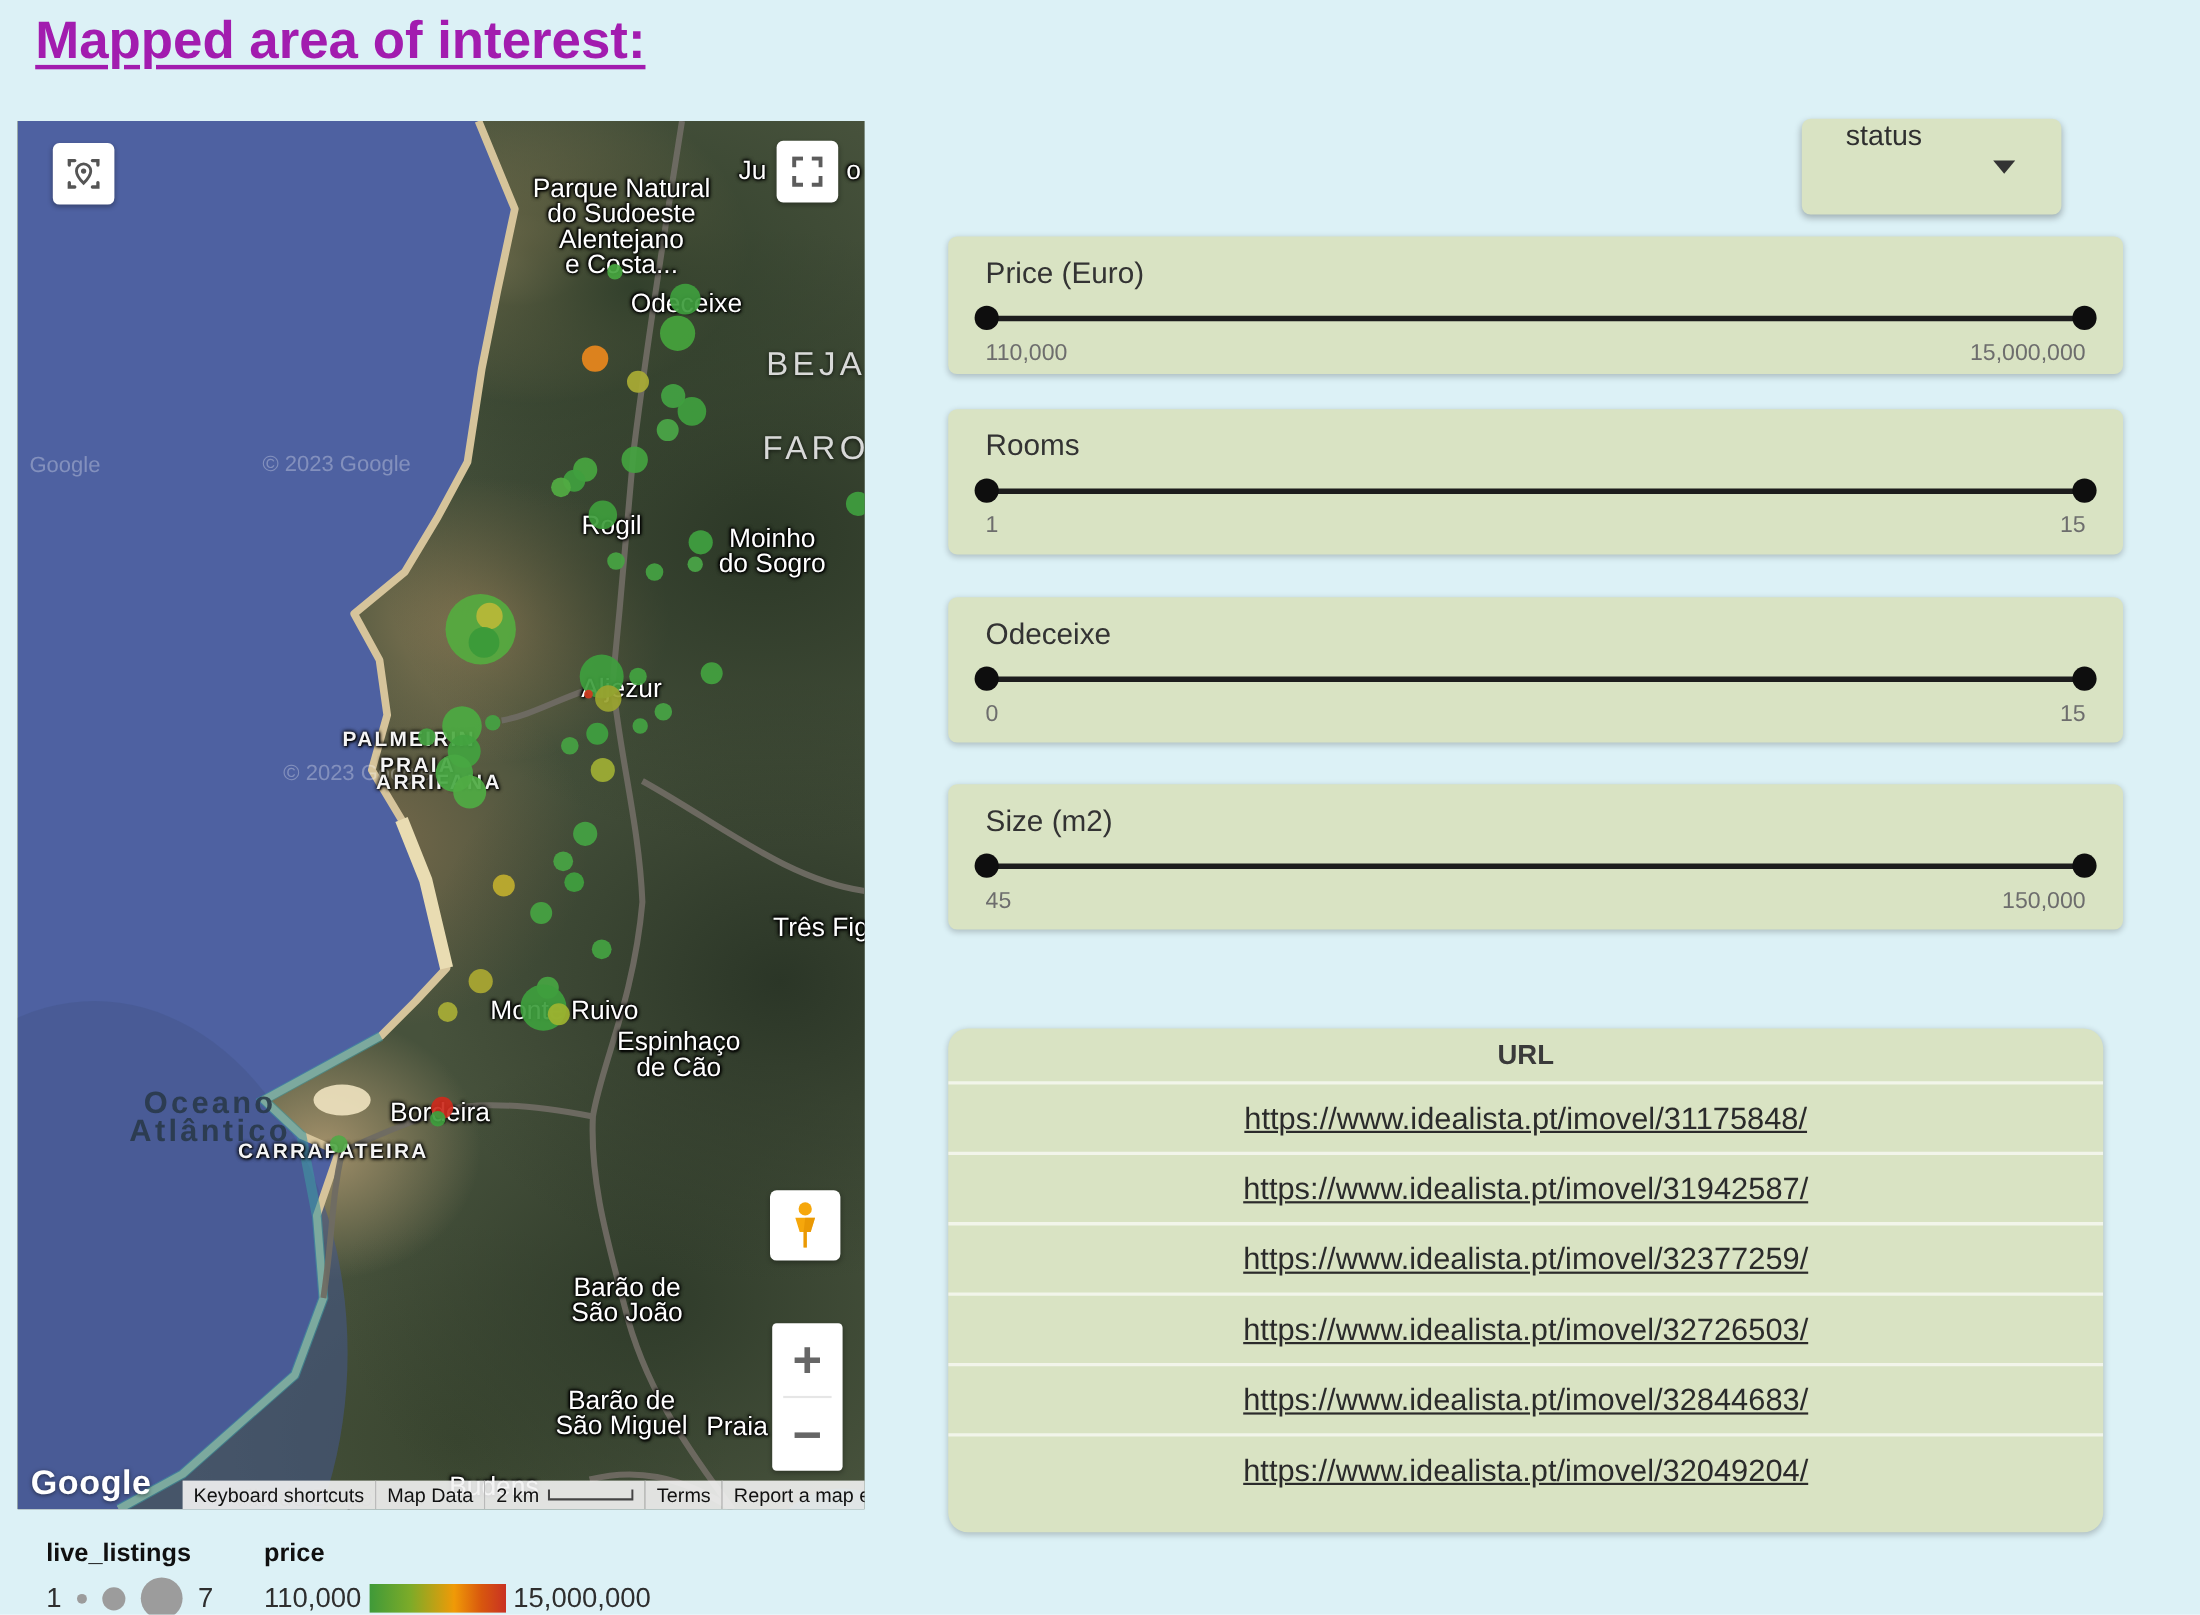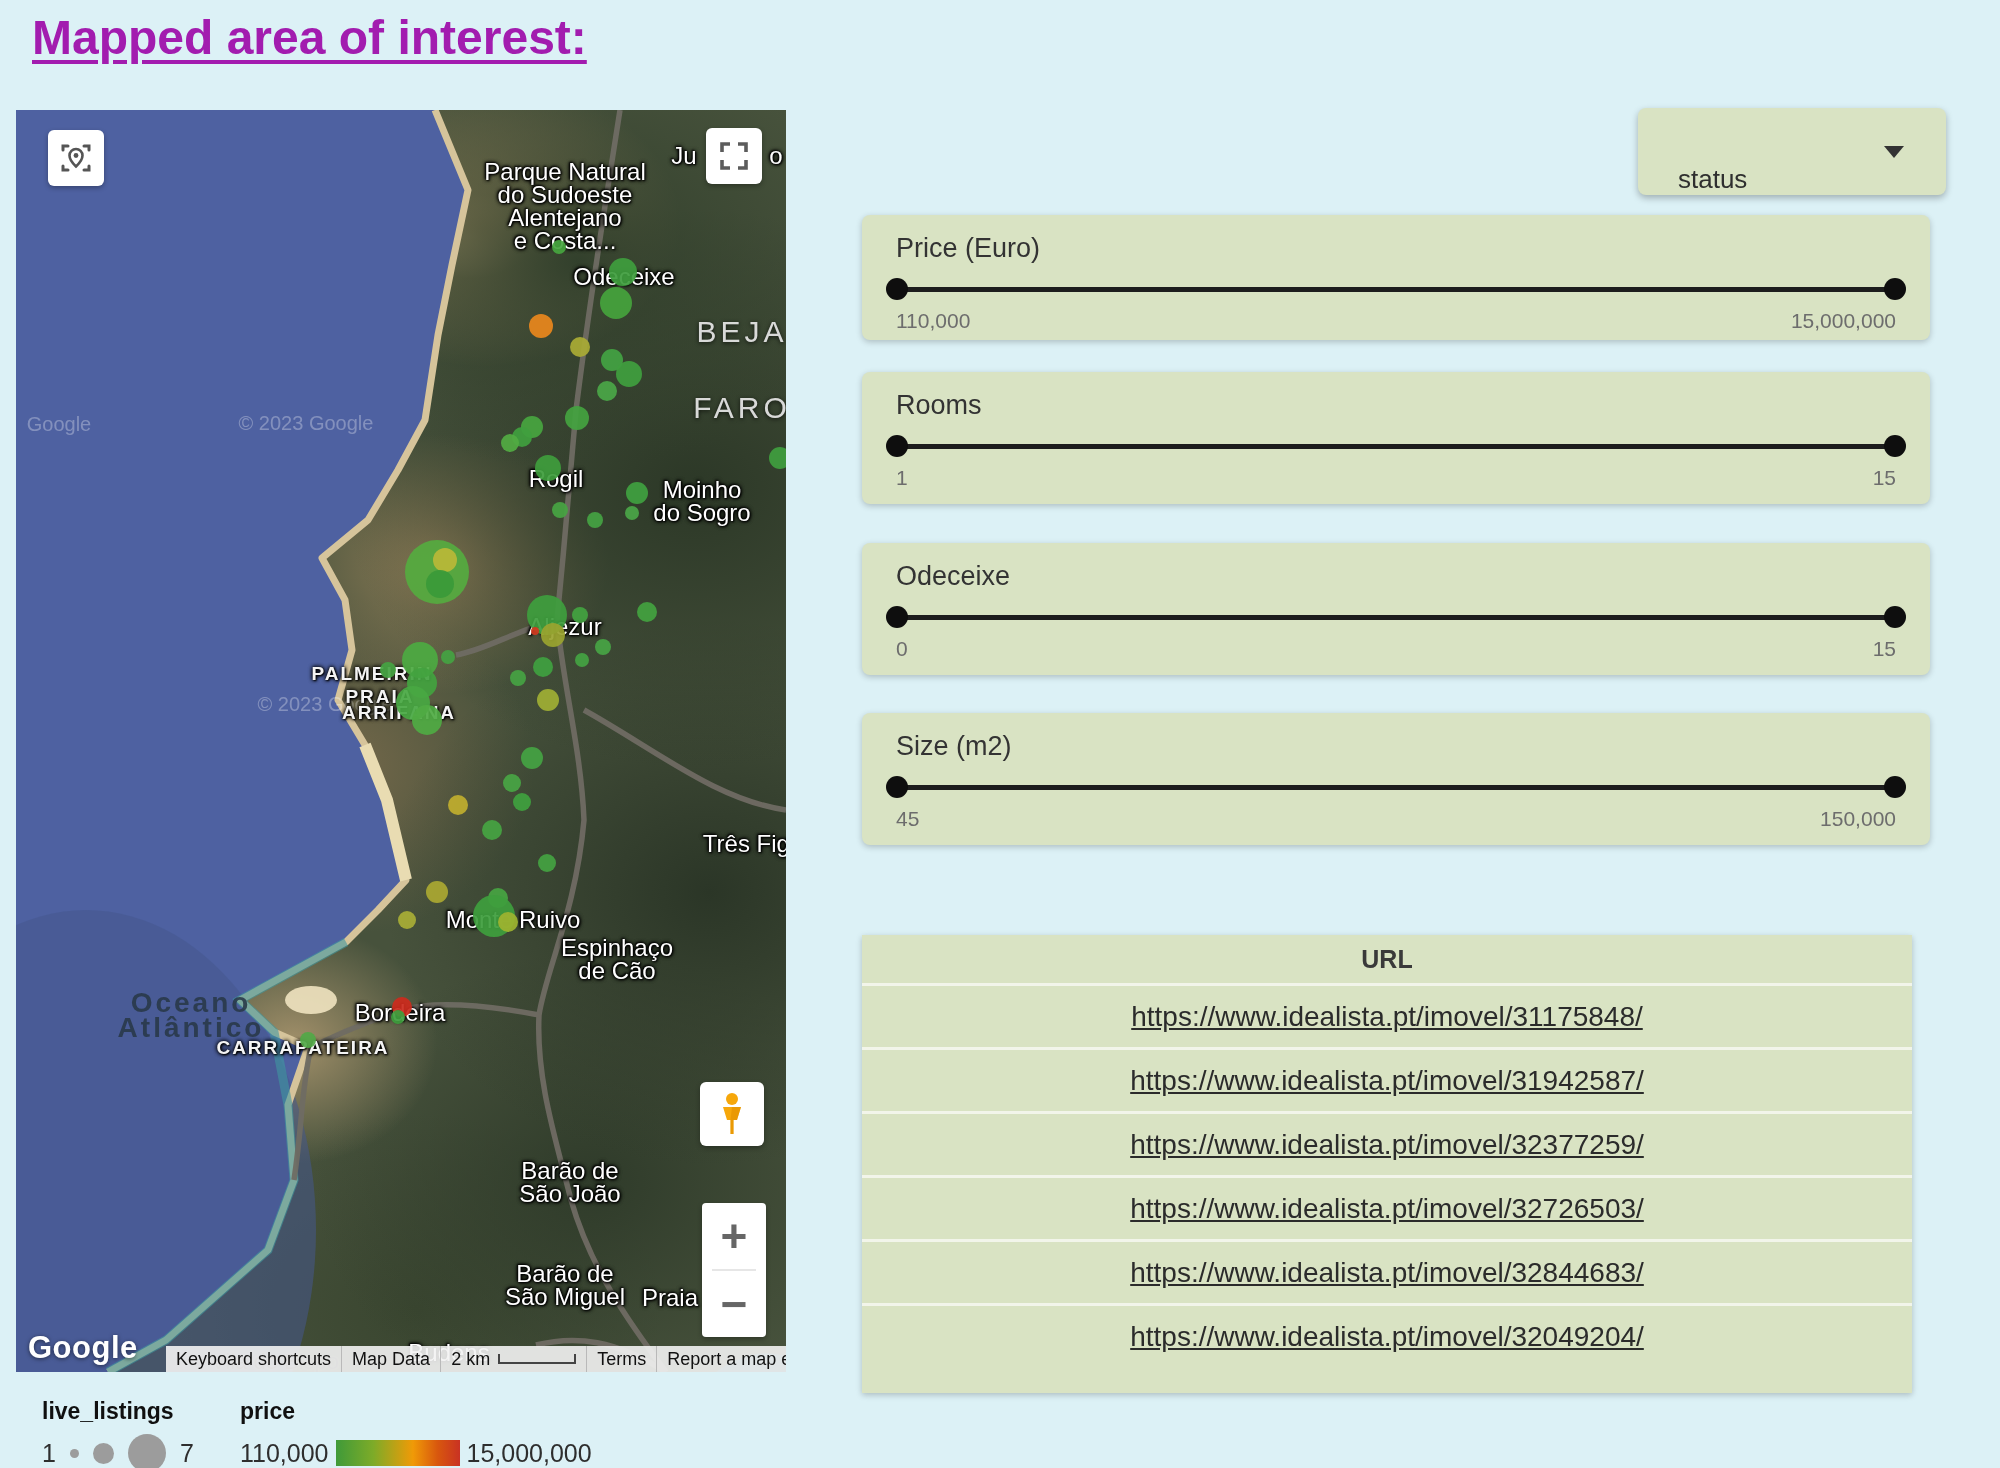"status" .dropdown { align-items: flex-end -> flex-start; width: 308px -> 236px }
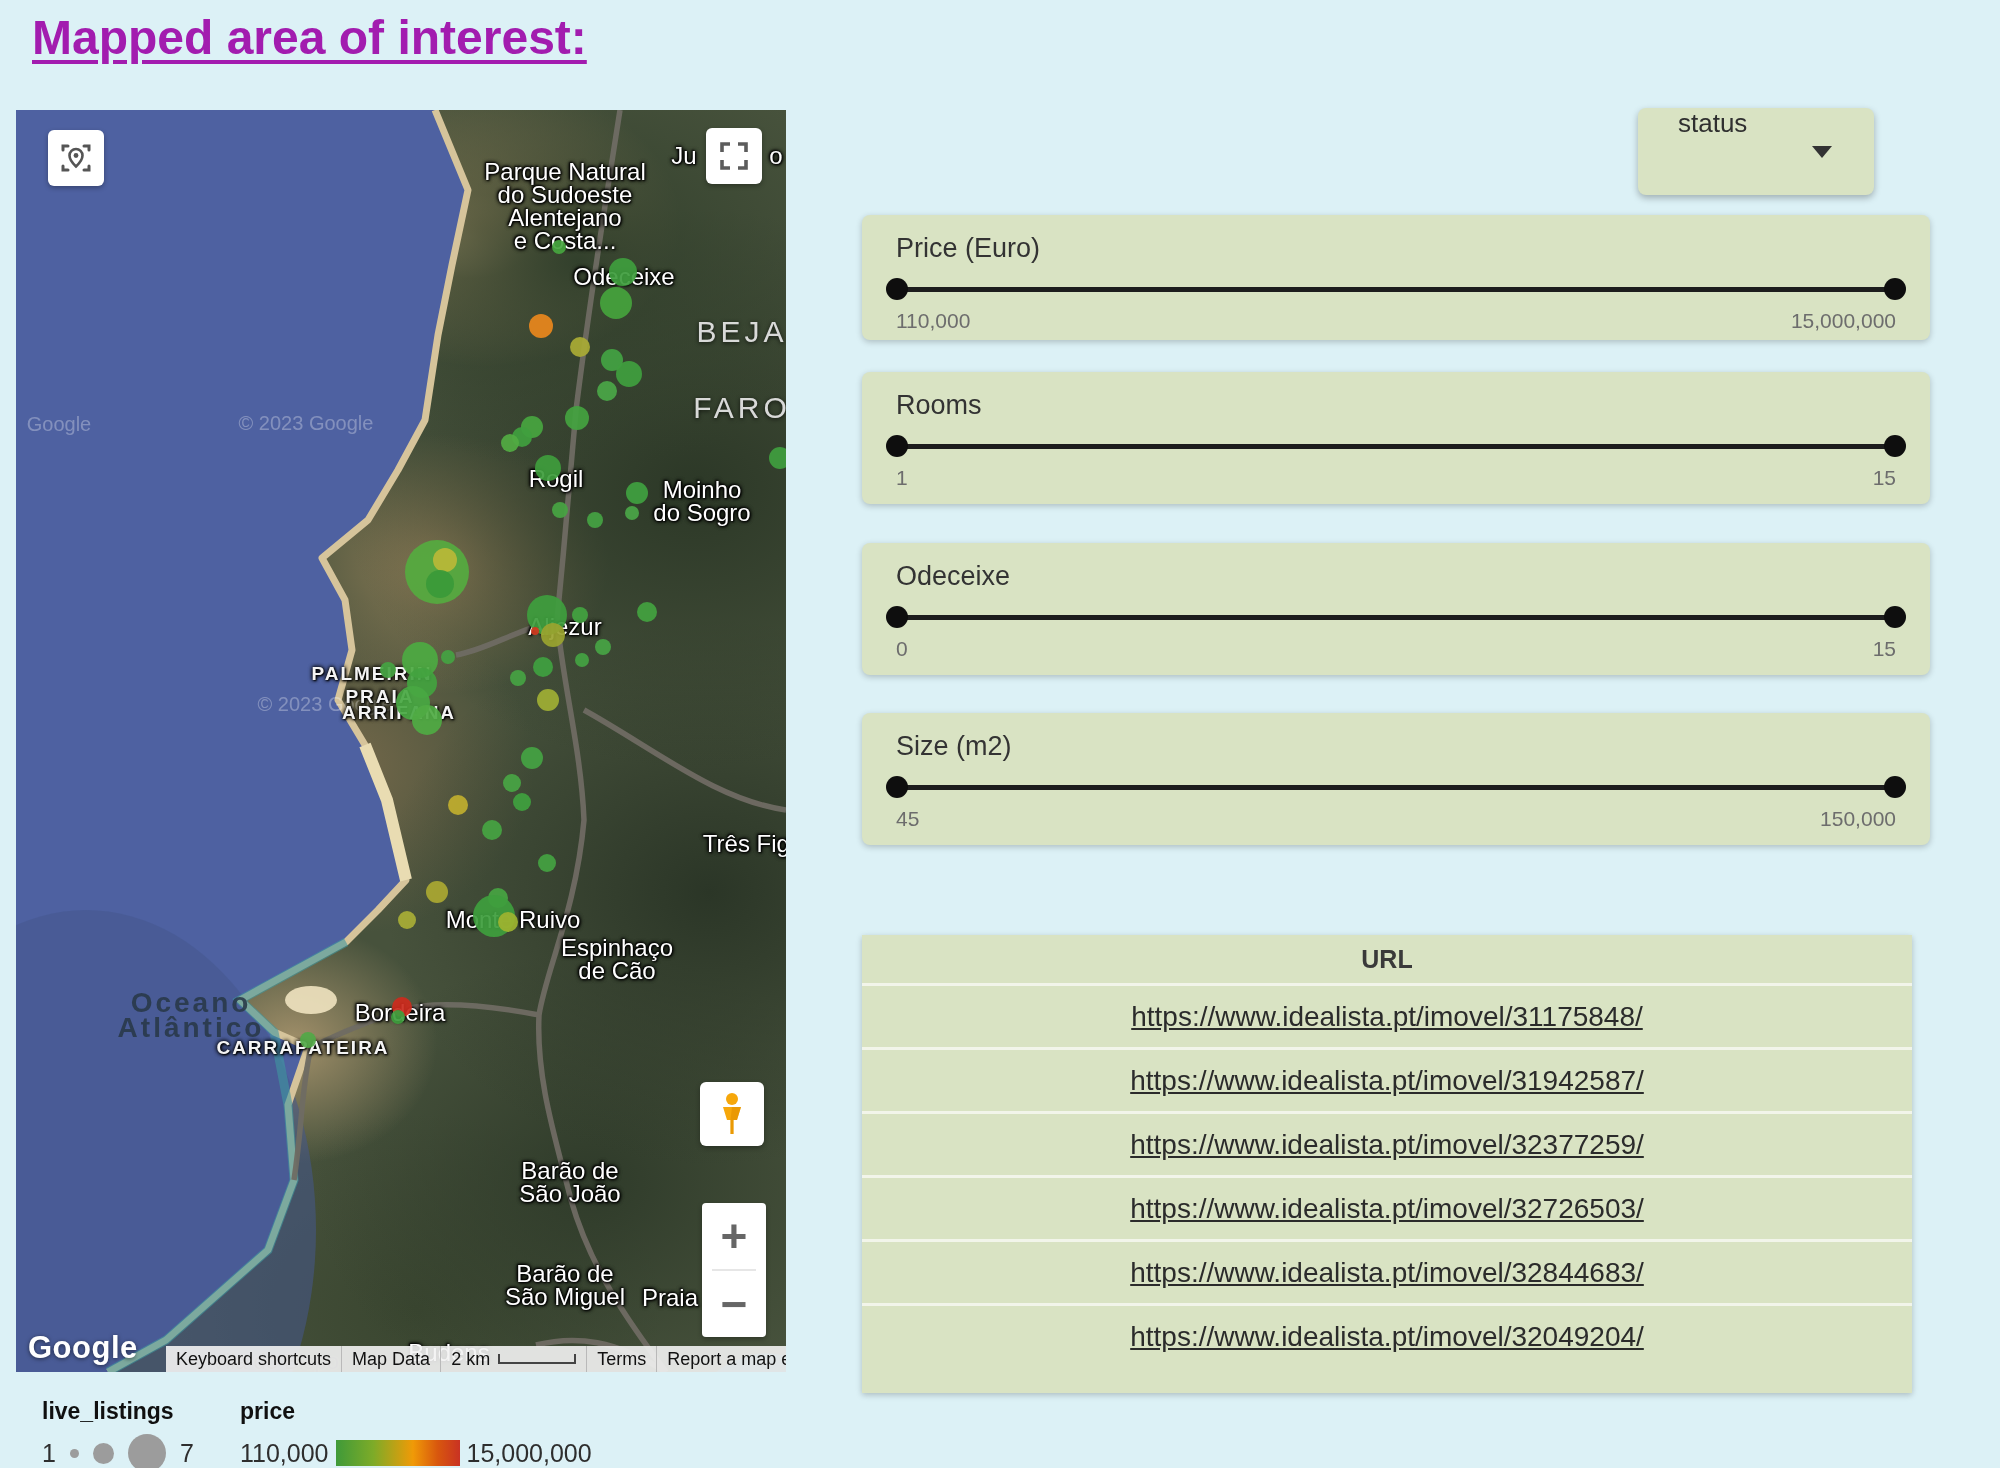"URL" .card { border-radius: 0 -> 18px }
